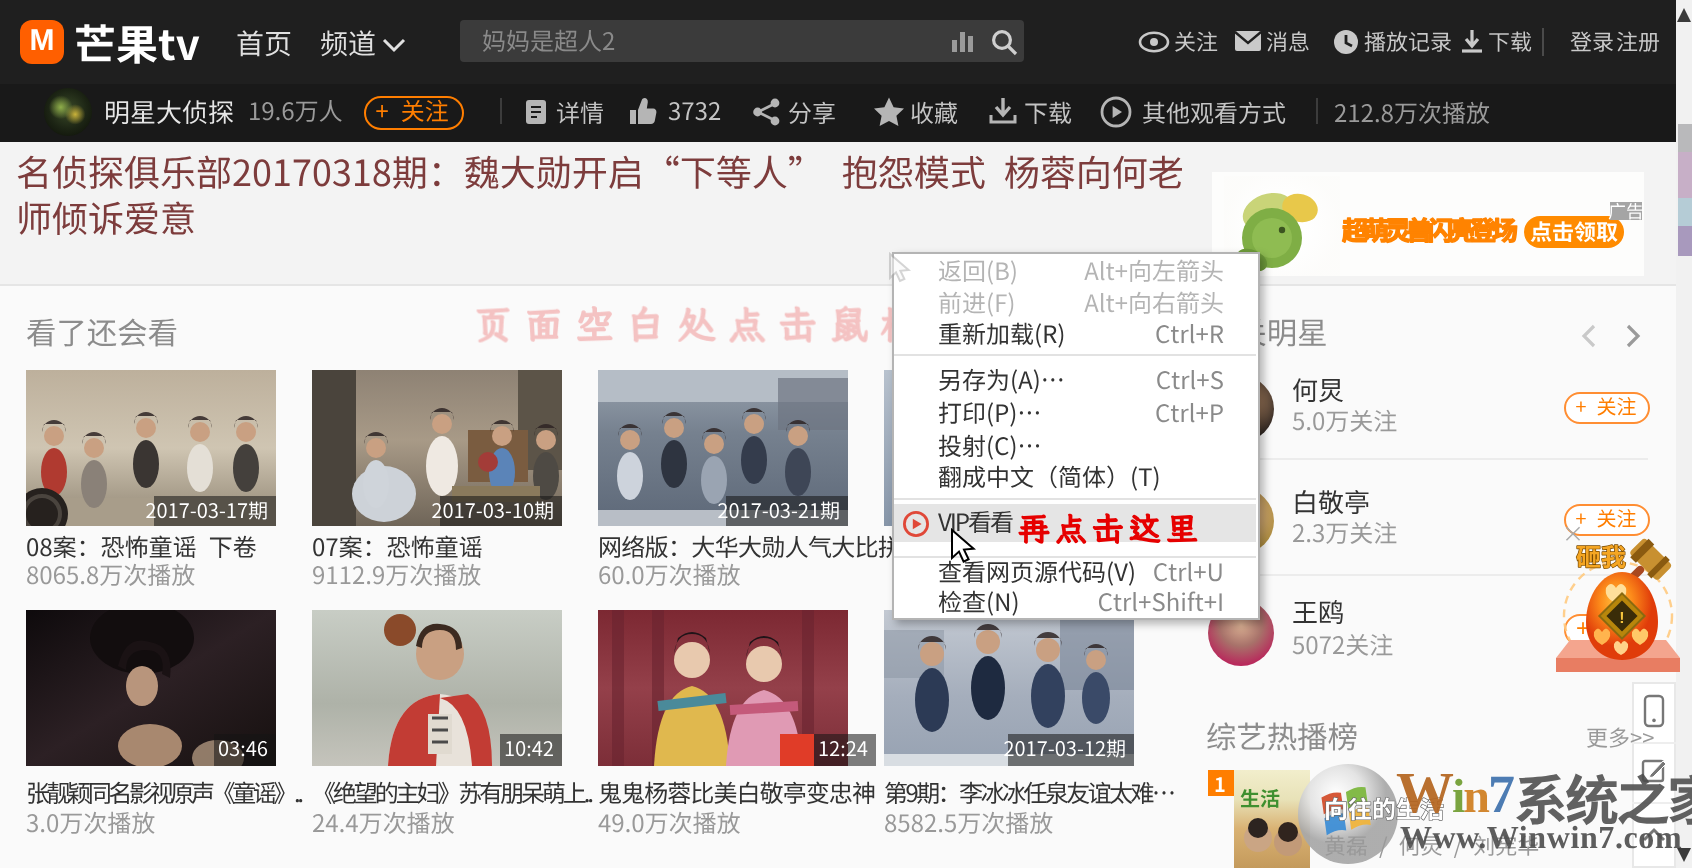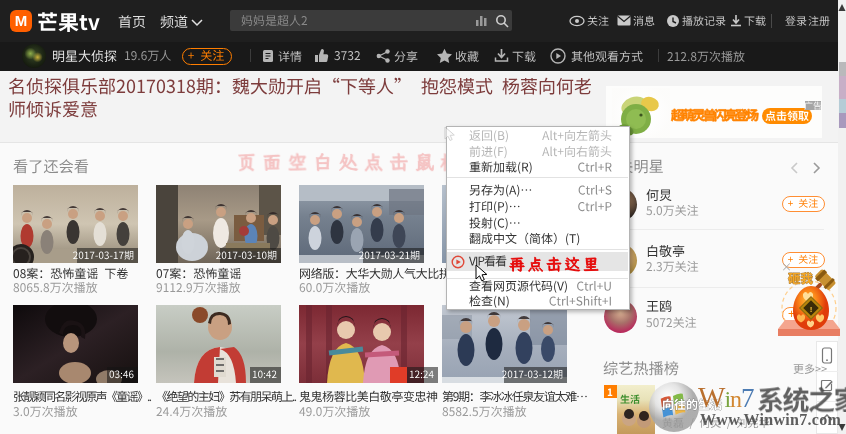"Win7" div.abs { font-weight: normal -> bold }
